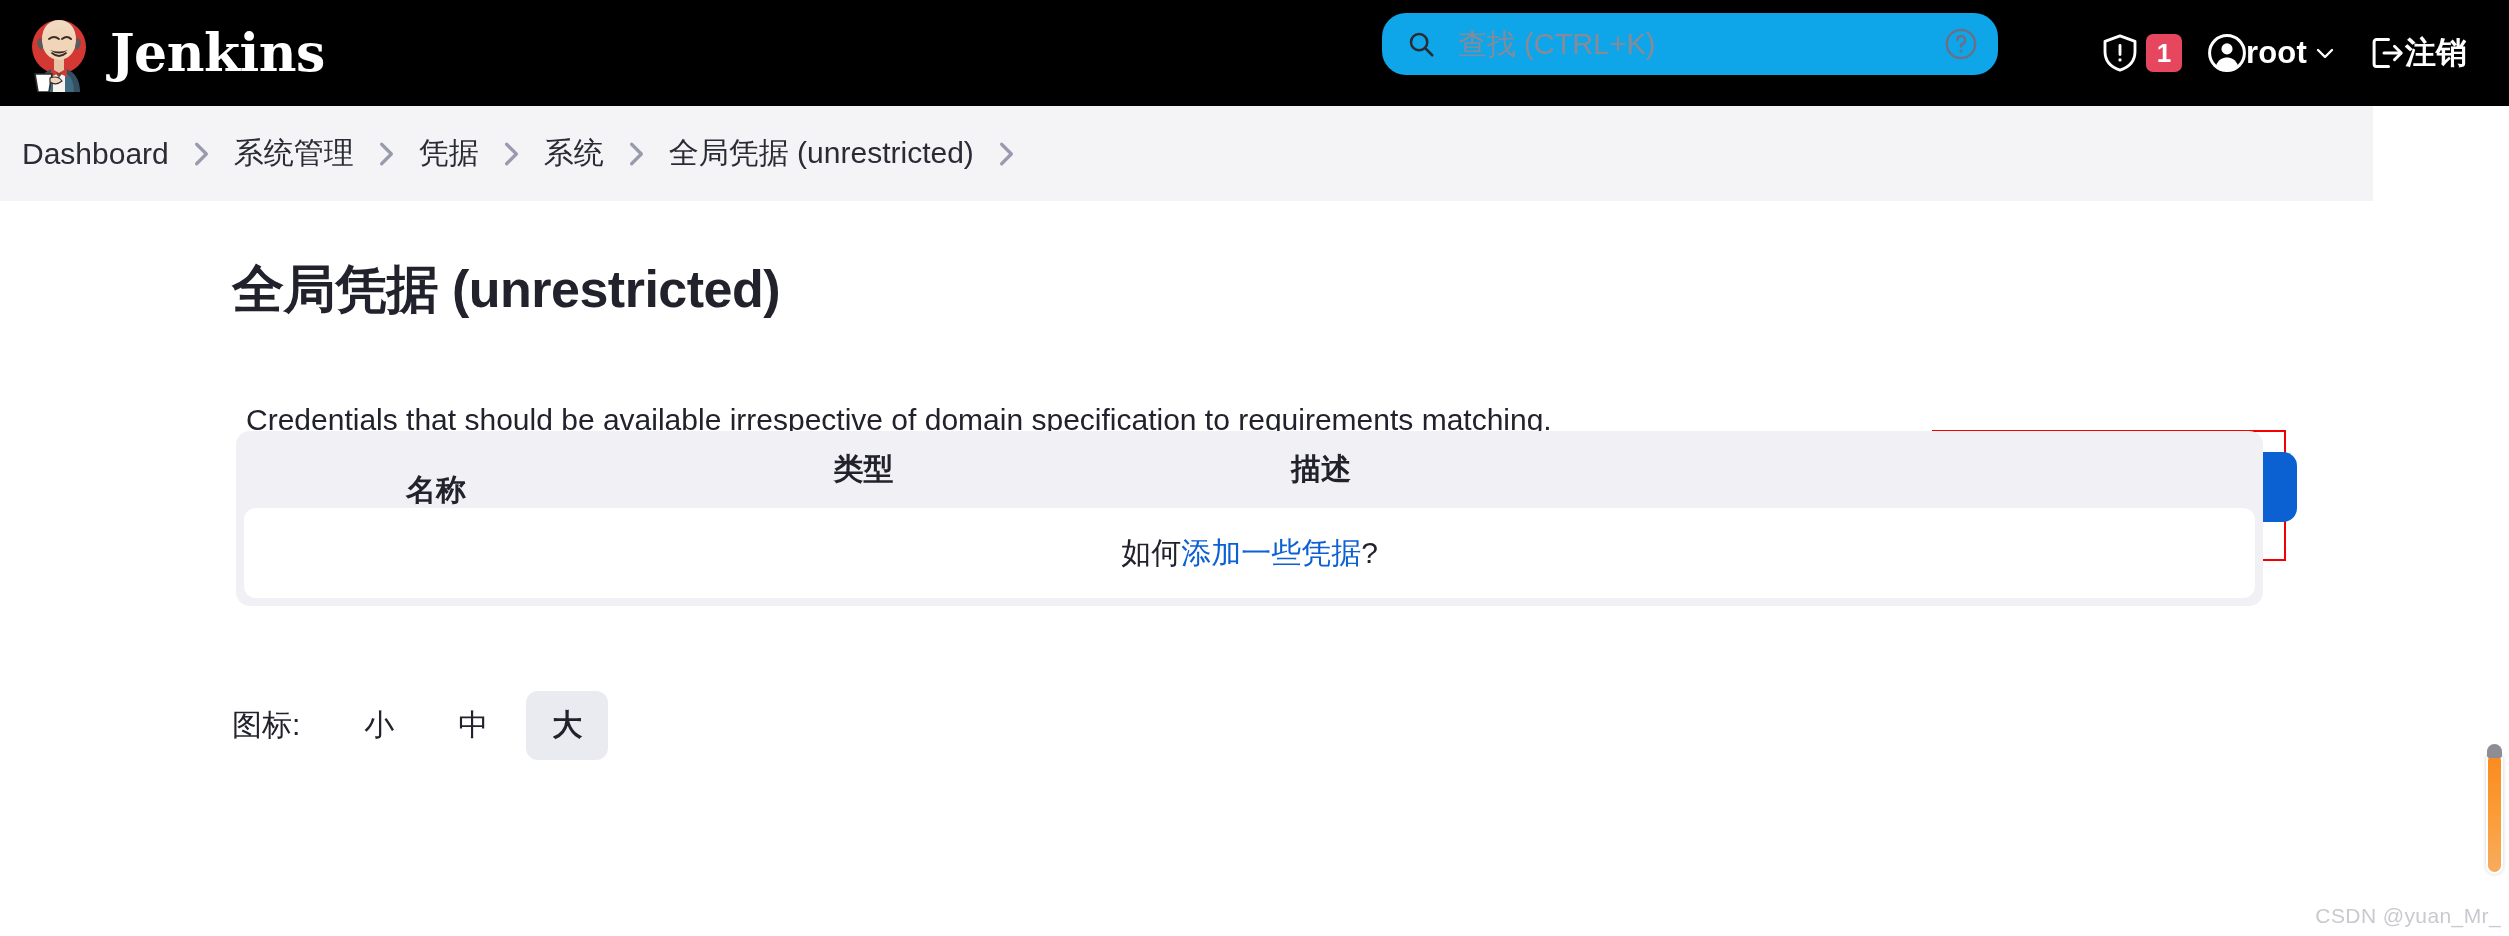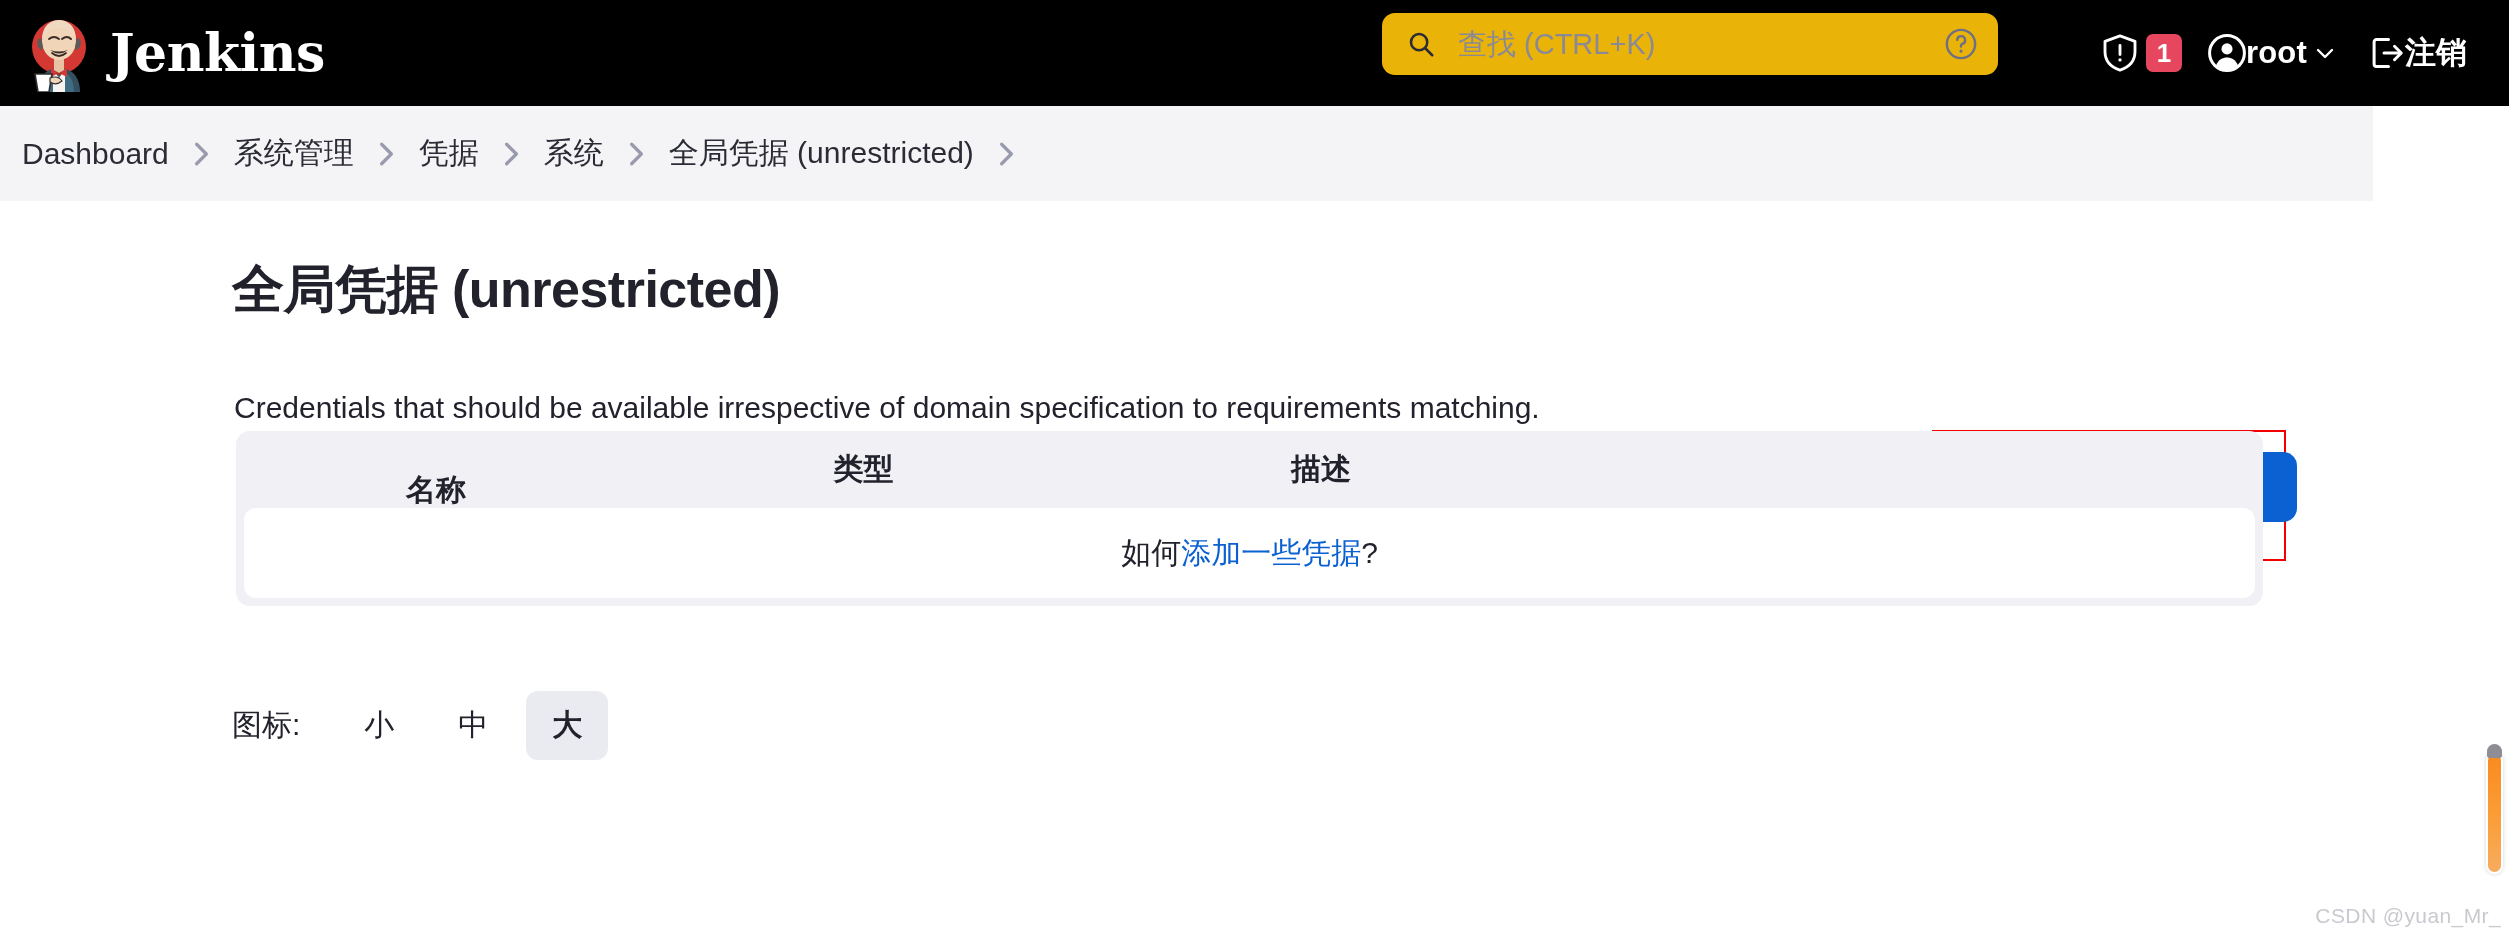"查找 (CTRL+K)" #search-wrap { background: #eab308 -> #0ea5e9; border-radius: 13px -> 24px }
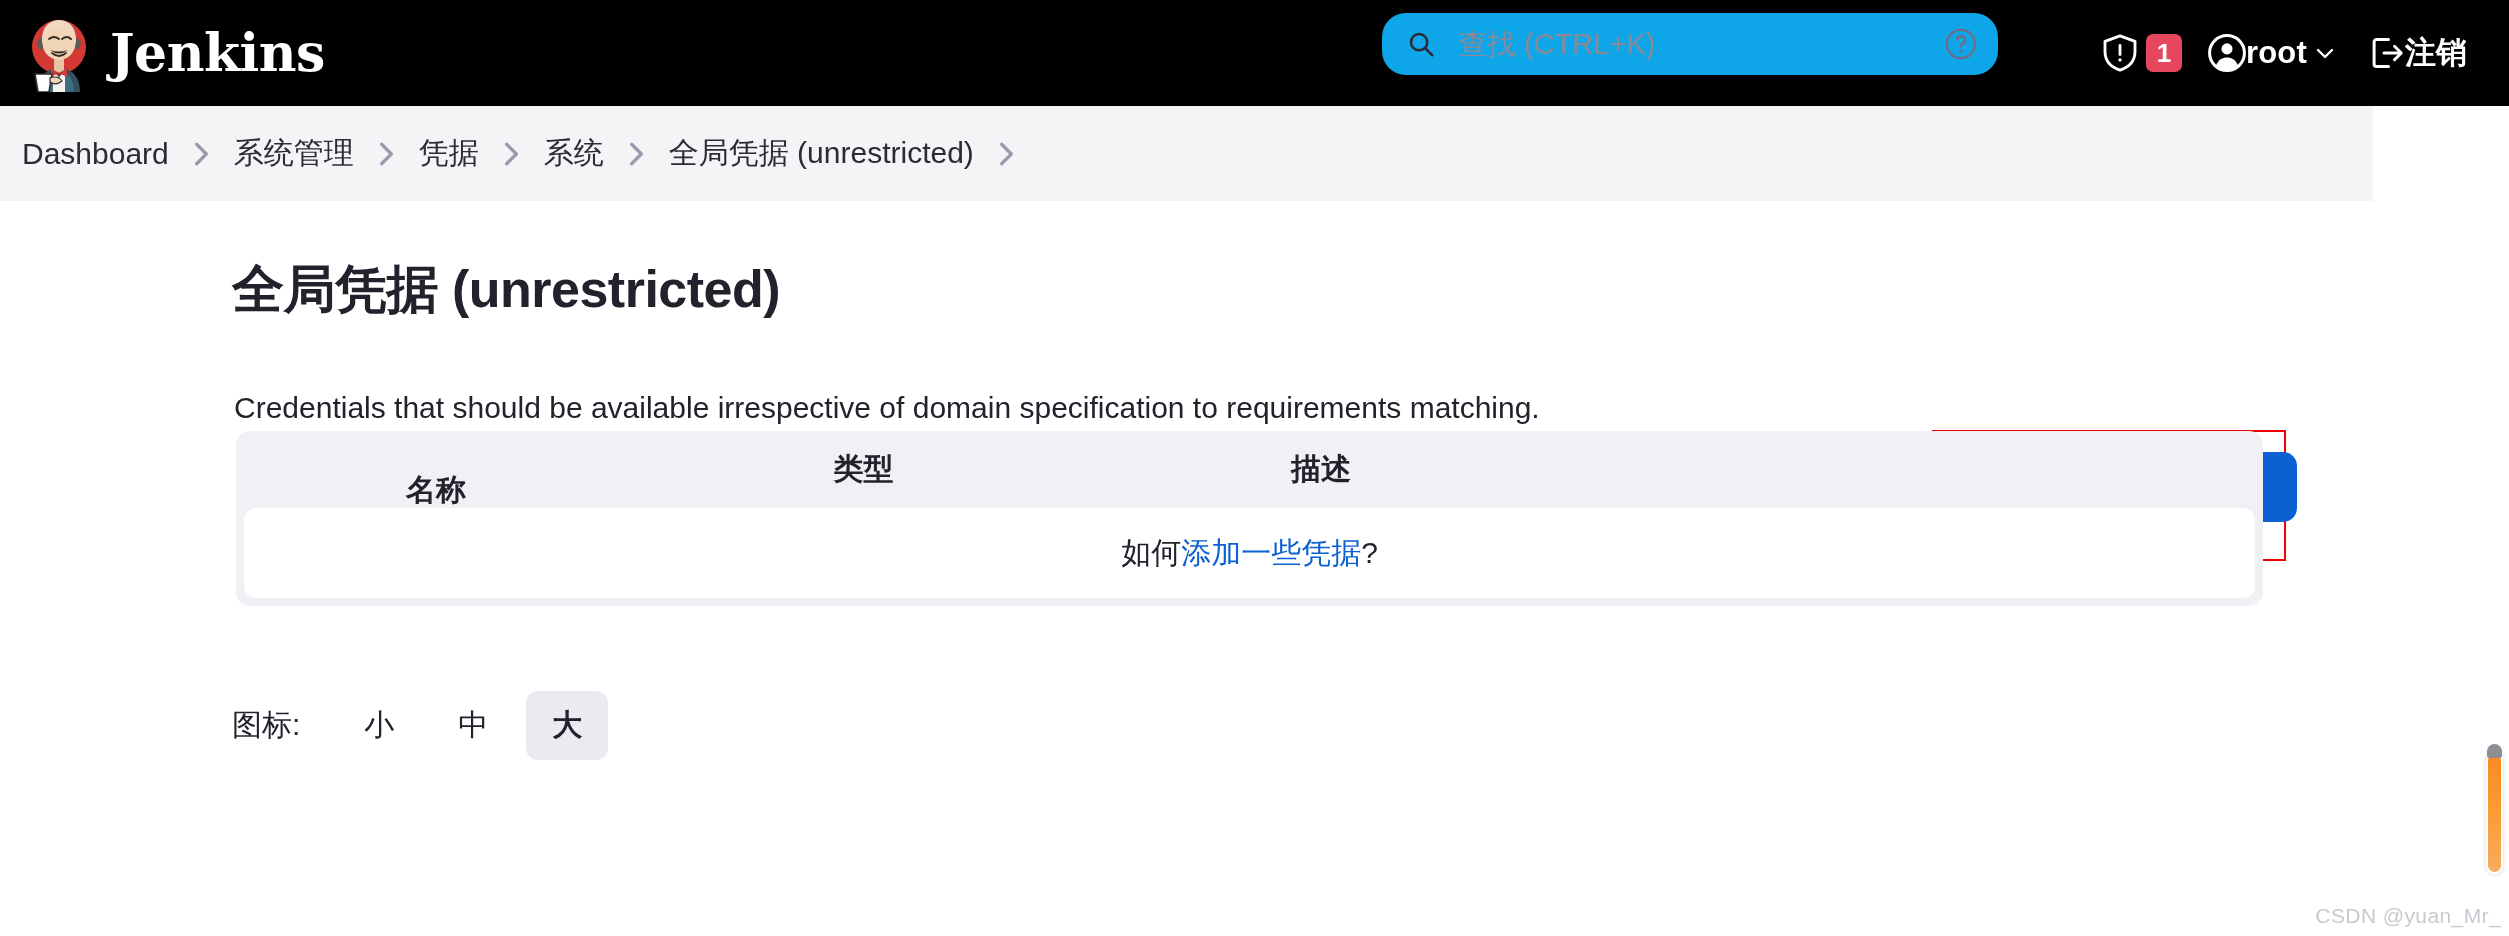"Credentials that should be available" #credentials-description { margin: 0 -> 12px }
